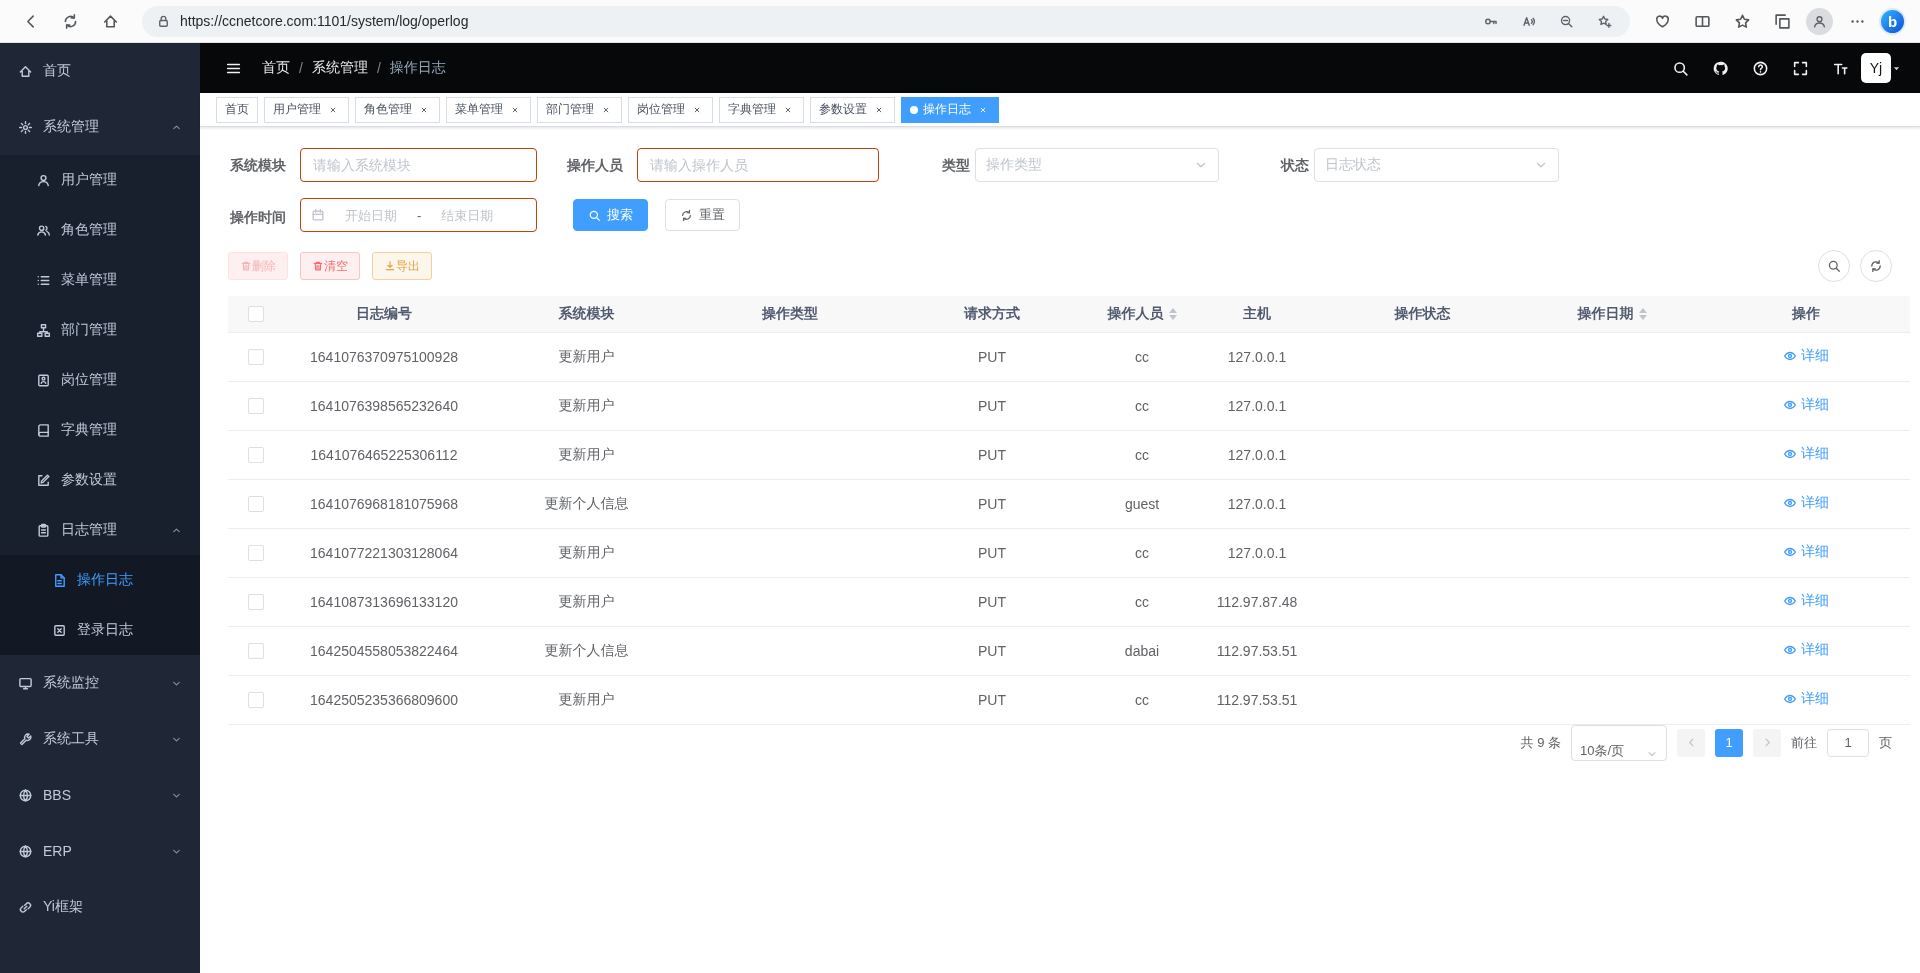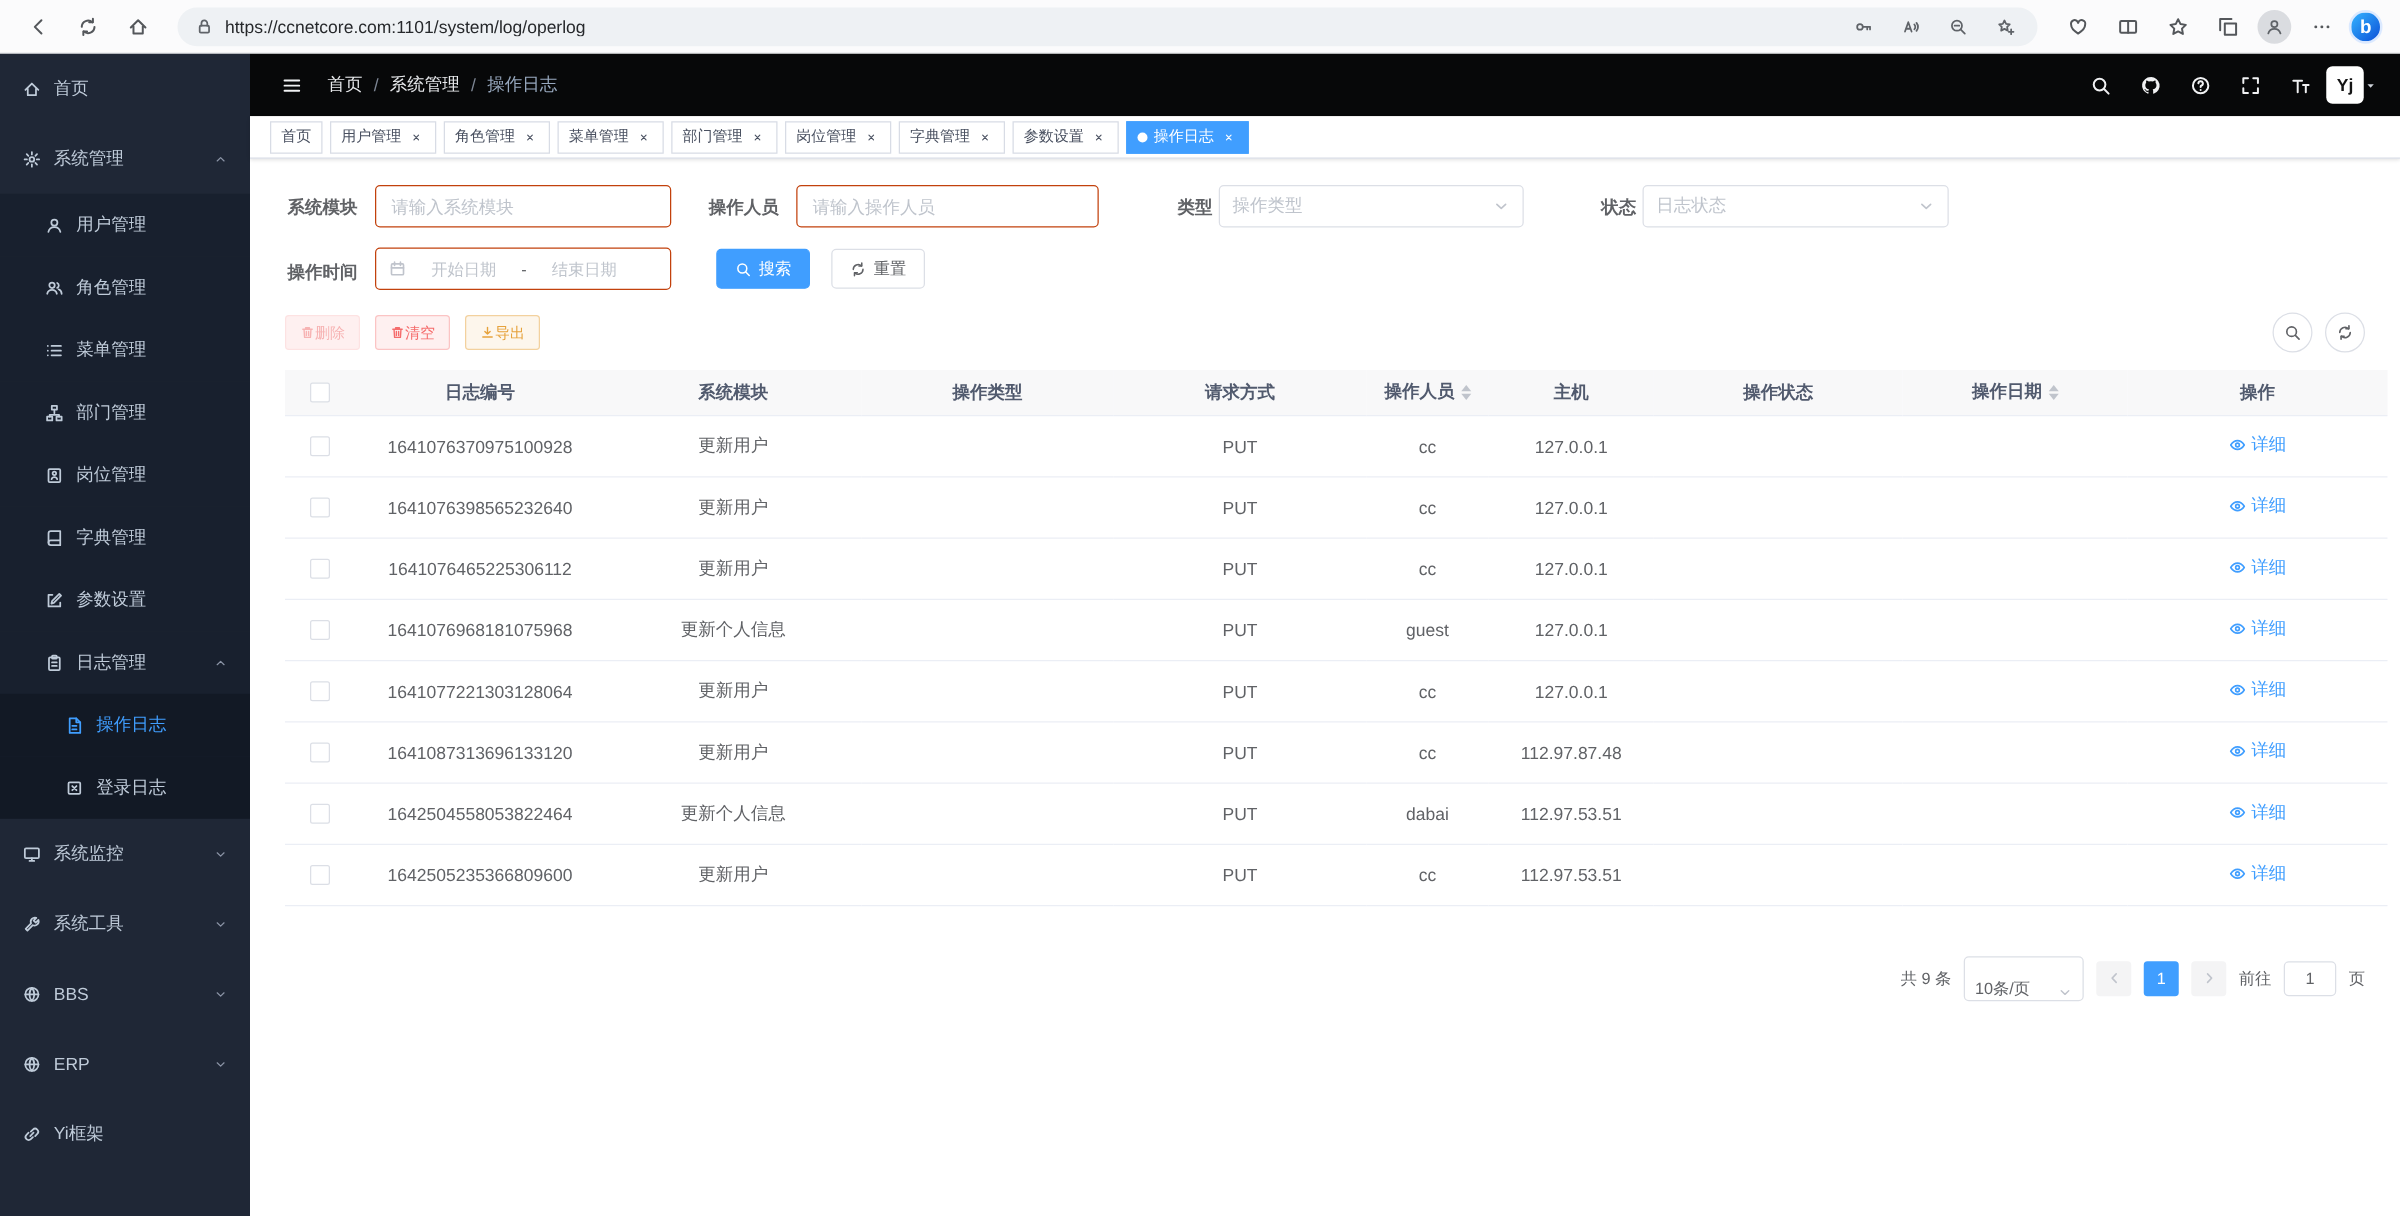"Yj" .user-logo { font-weight: bold -> normal }
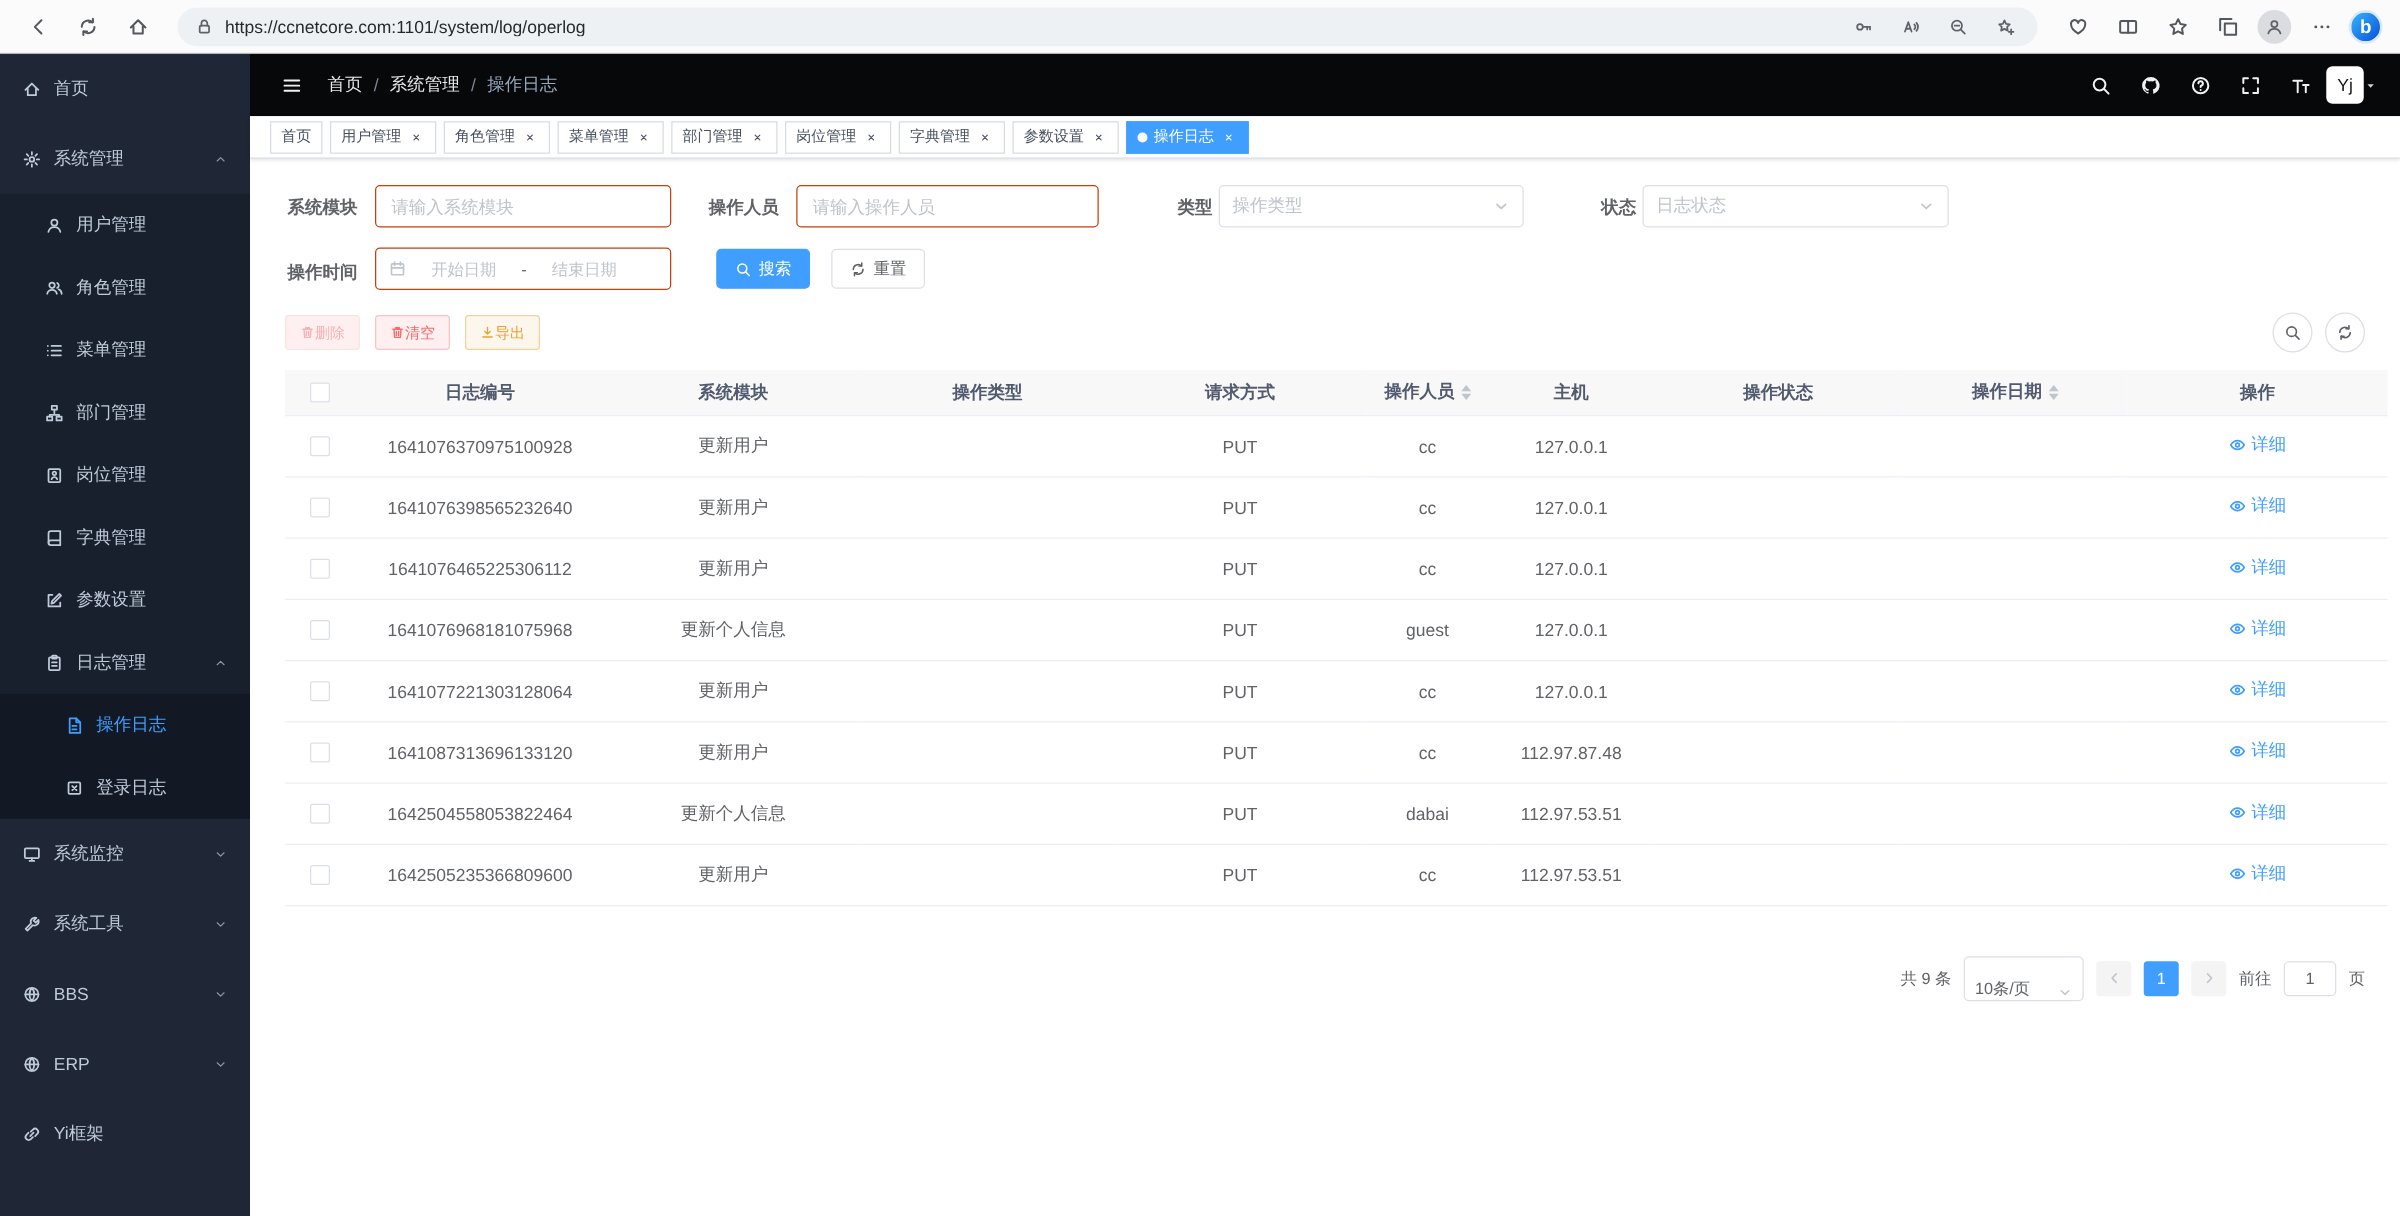"共 9 条" .pagination { margin-top: 40px -> none }
